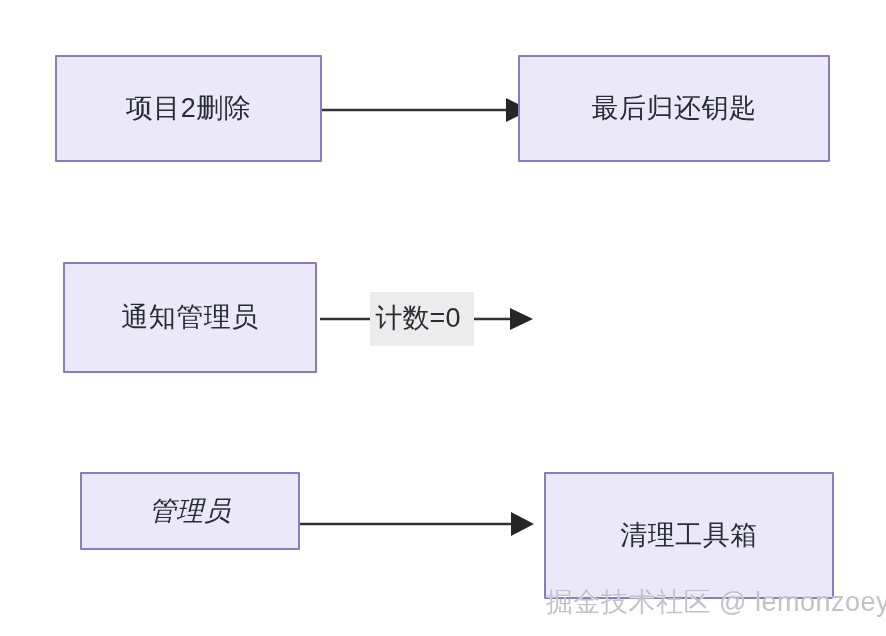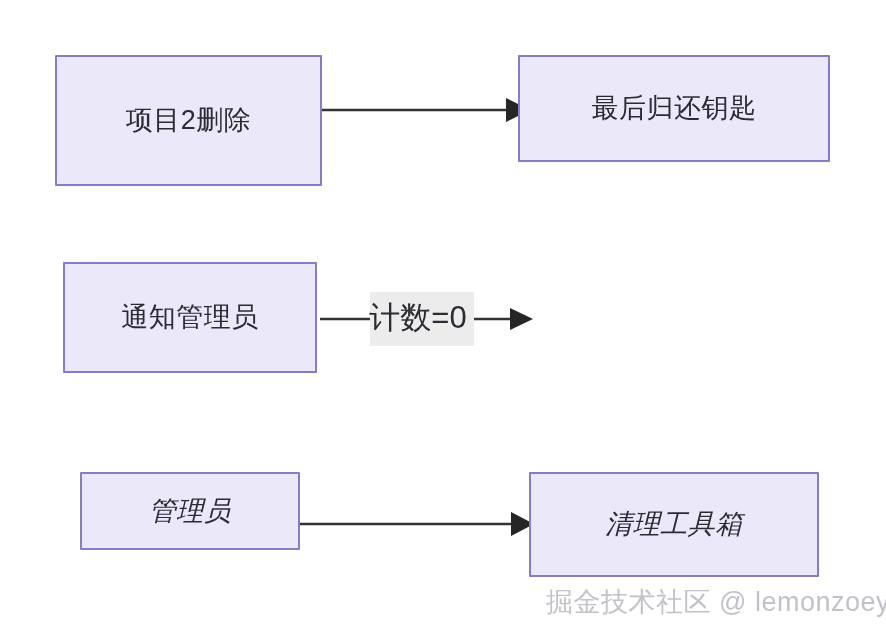"项目2删除" #node-1 { height: 131px -> 107px }
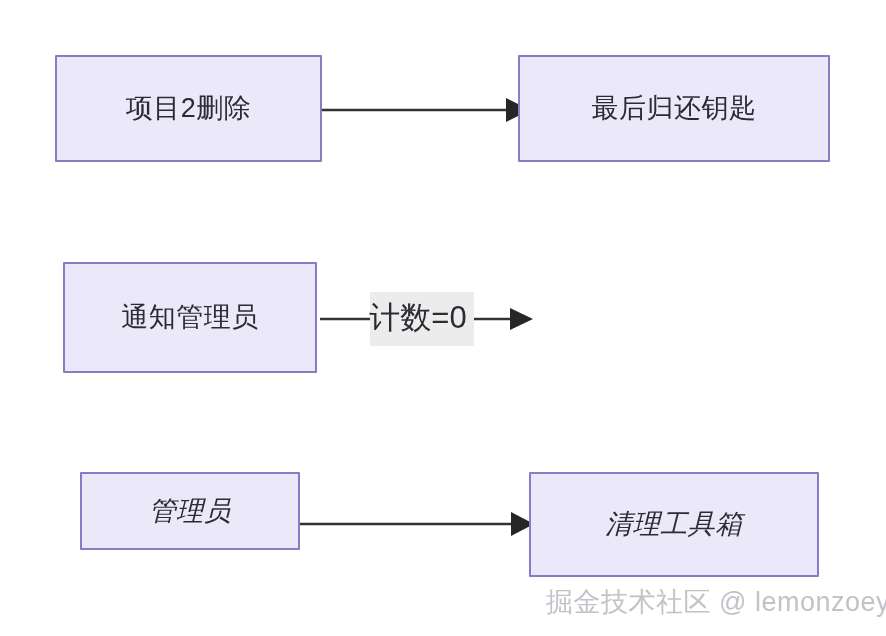"计数=0" .edge-label { font-size: 31px -> 27px }
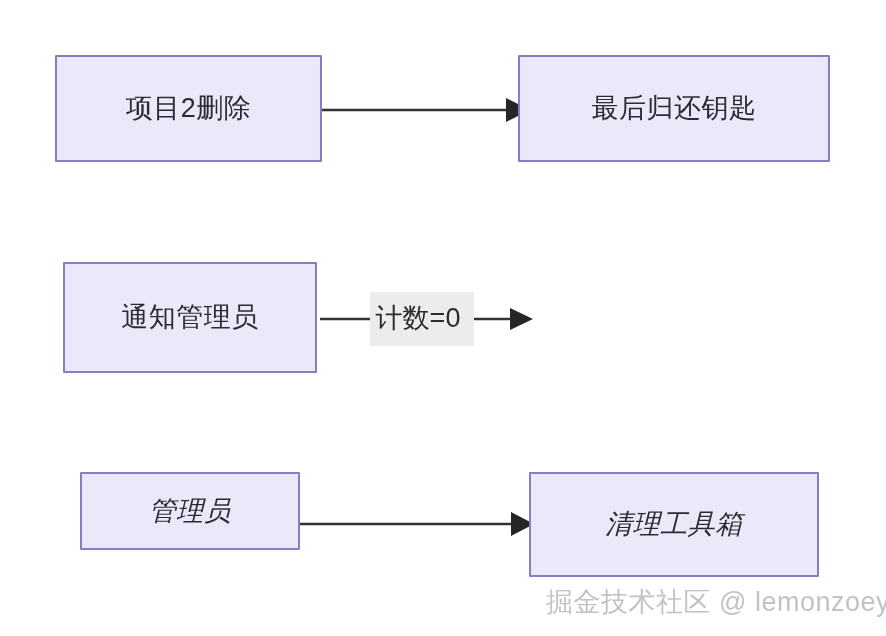"清理工具箱" #node-6 { font-style: italic -> none; height: 105px -> 127px; left: 529px -> 544px }
